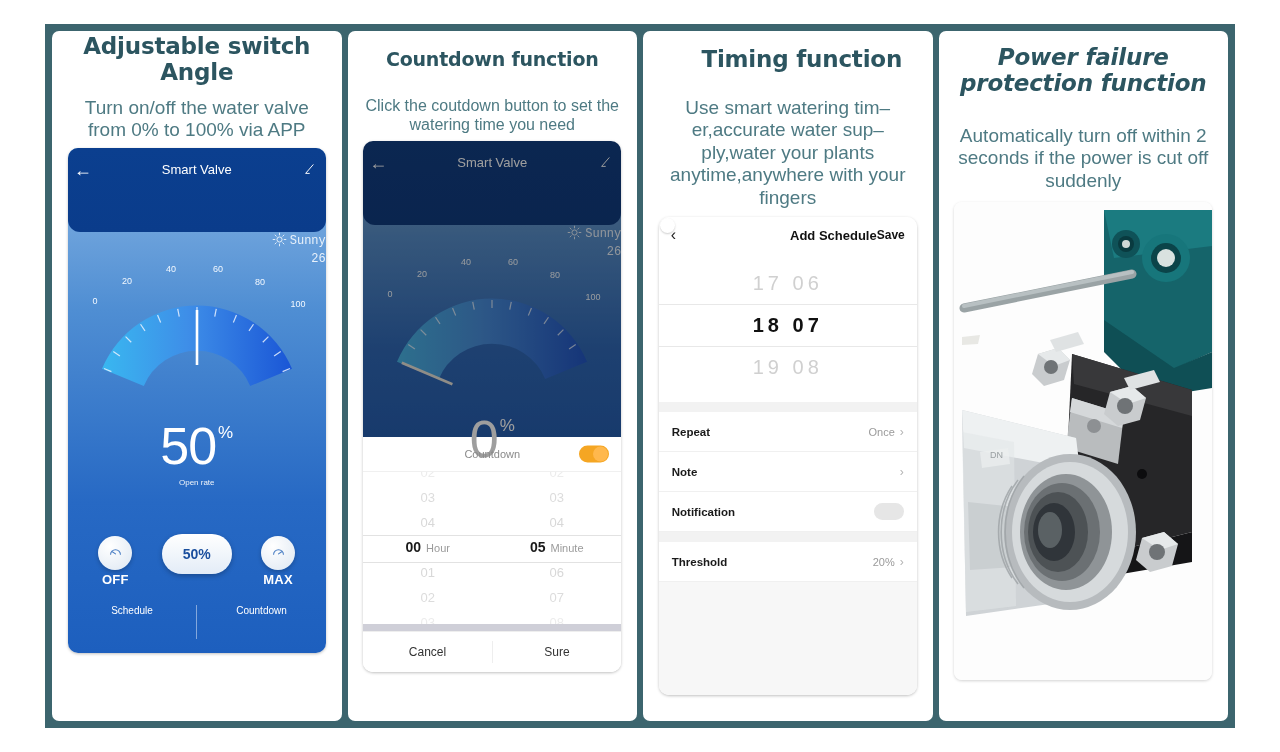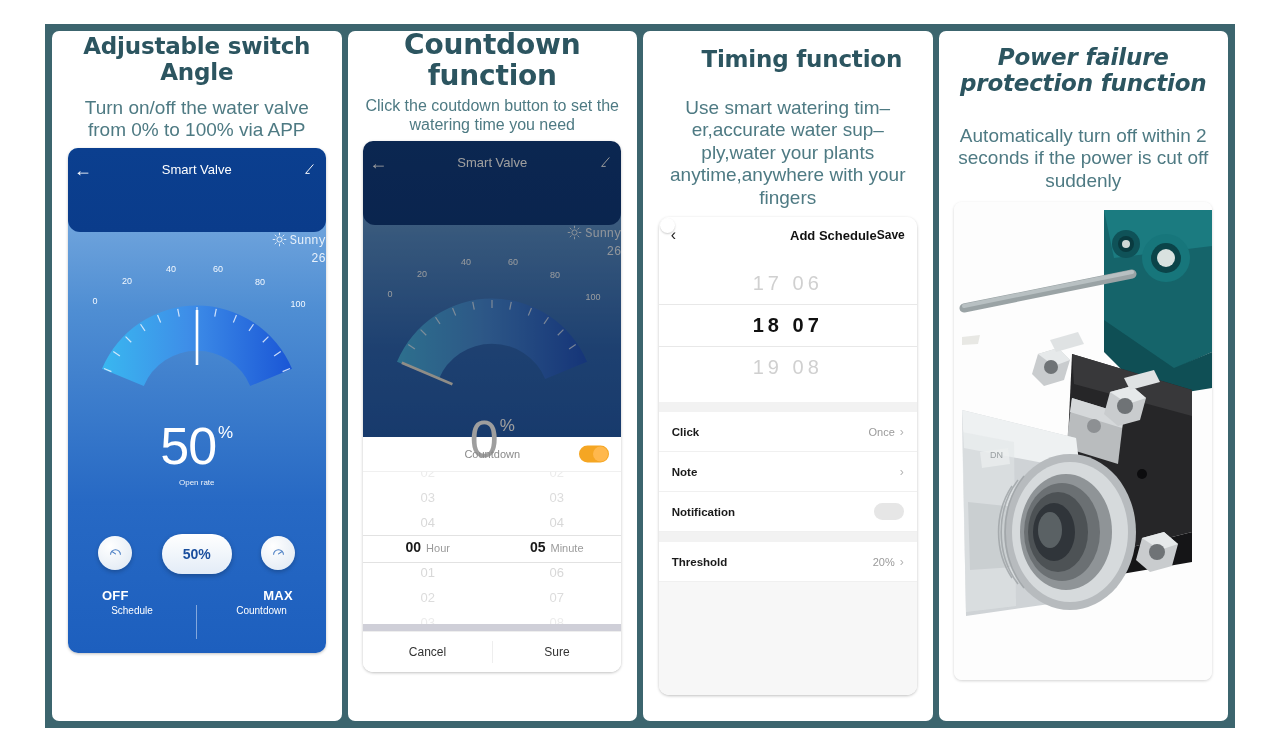"Countdown function" h2 { font-size: 28px -> 19px }
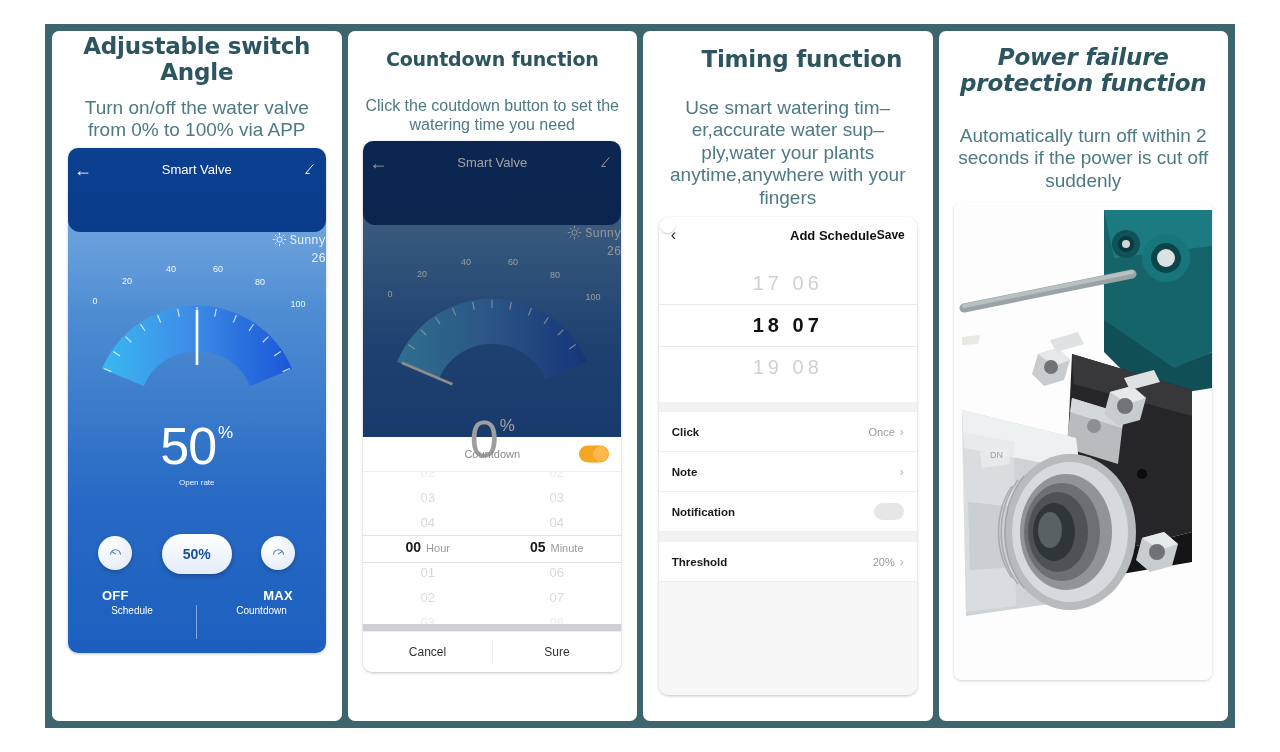"Click" div.rl { text: Click -> Repeat }
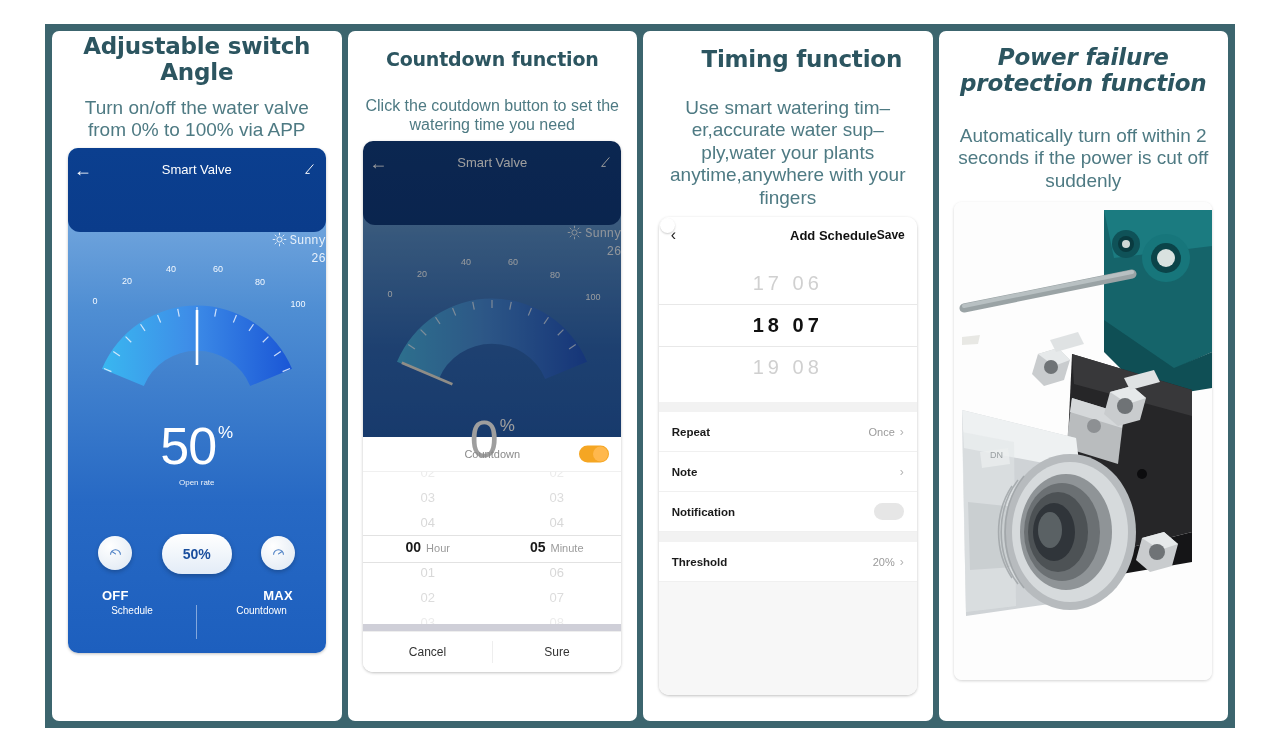"OFF" .knob .lbl { margin-top: 18px -> 2px }
